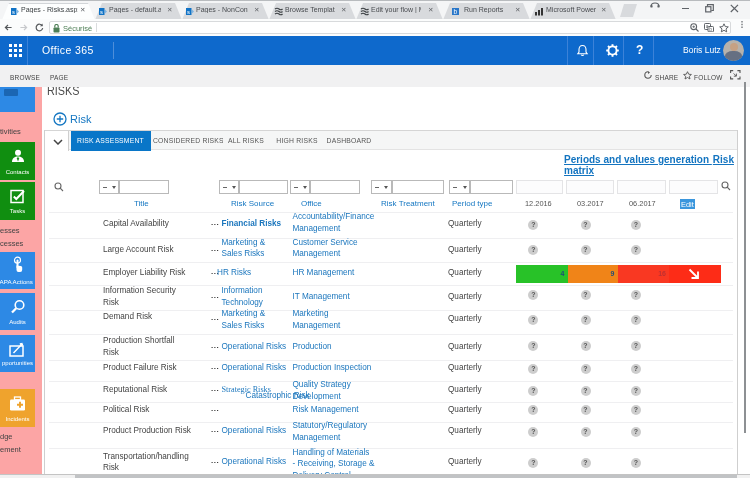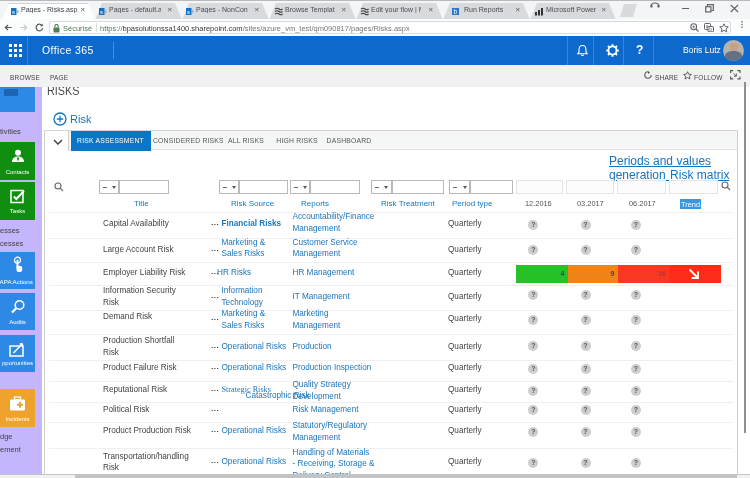"https://bpasolutionssa1400.sharepoint.co" div.abs { html: <div><span>https</span>://<span>bpasolutionssa1400.sharepoint.com</span>/sites/azure_vm_test/qm090817/pages/Risks.aspx</div> -> none }
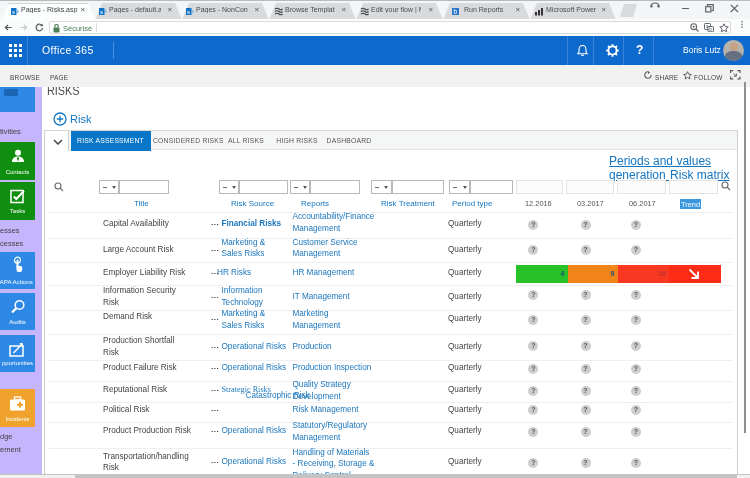"tivities" #sidebar { background: #c4b5fd -> #fca5a5 }
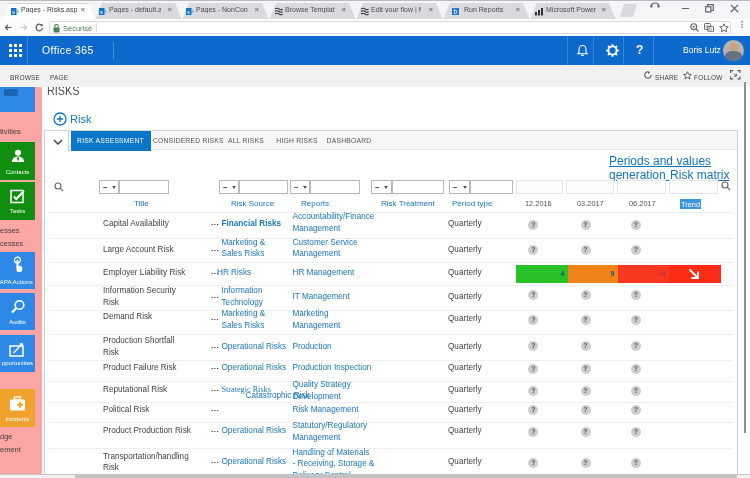"Periods and values generation Risk" div.abs { font-size: 12px -> 10px; font-weight: none -> bold; left: 564px -> 519px }
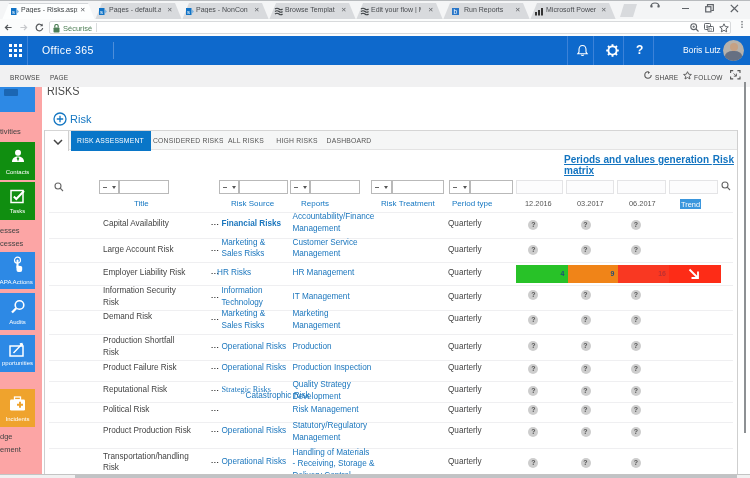"Reports" div.hdr { text: Reports -> Office }
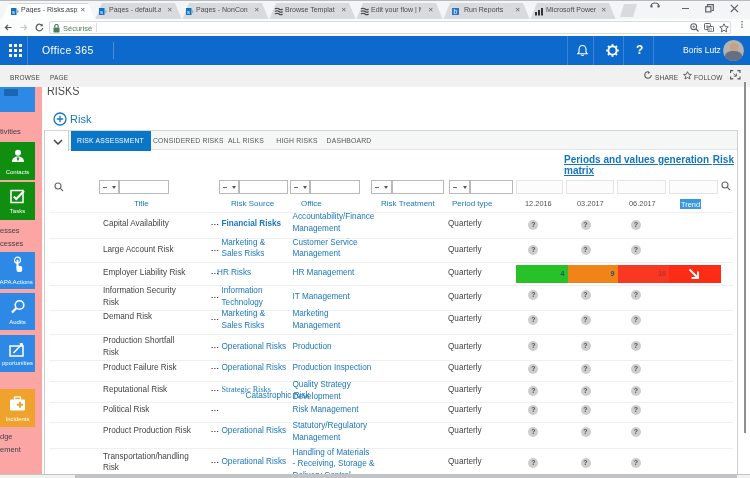"Trend" div.hdrg { text: Trend -> Edit }
